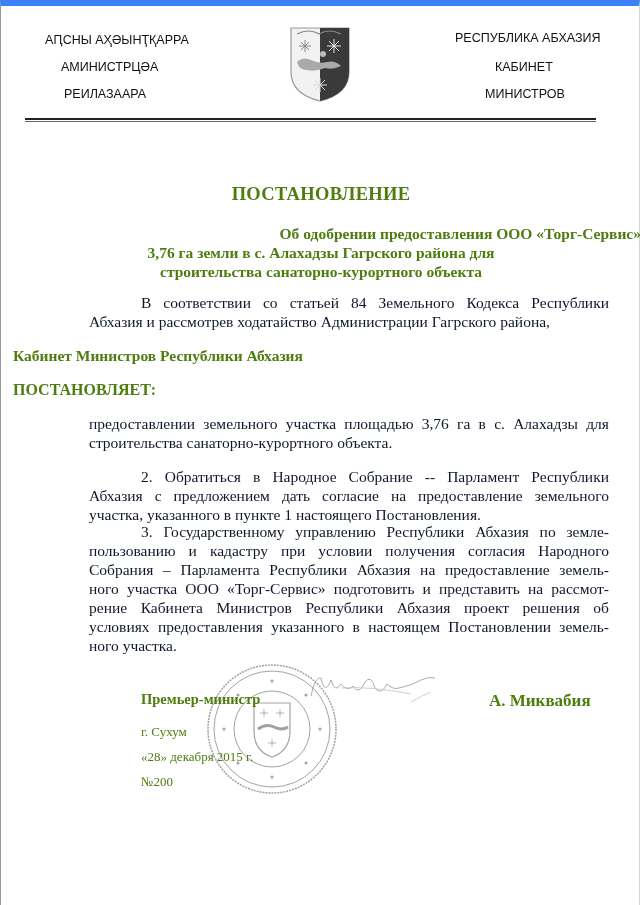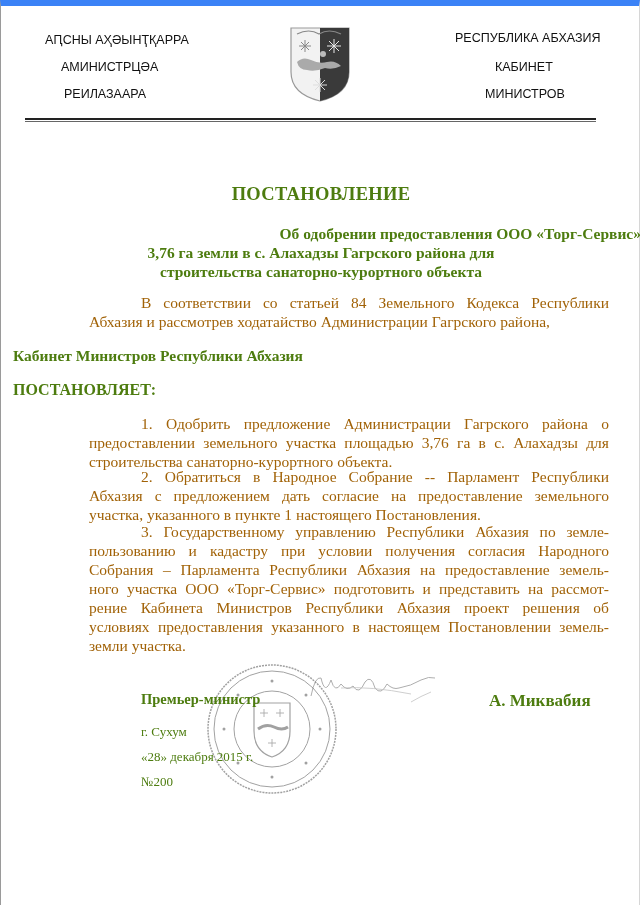"В соответствии со статьей 84" .para { color: #a16207 -> #0f172a }
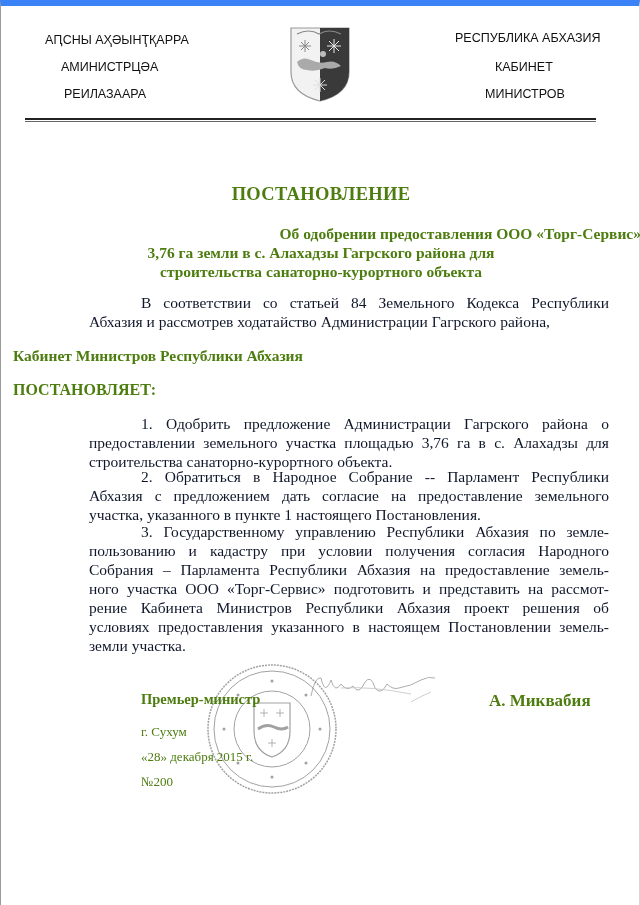"1. Одобрить предложение Администрации" span.ln { html: <span>1. Одобрить предложение Администрации Гагрского района о</span> -> none }
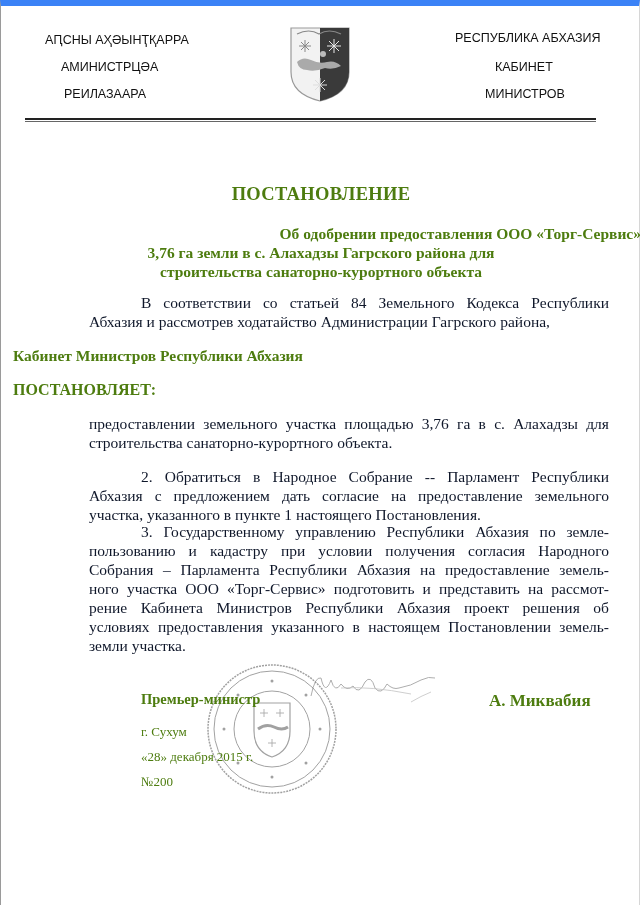"земли участка." span.ln { text: земли -> ного }
